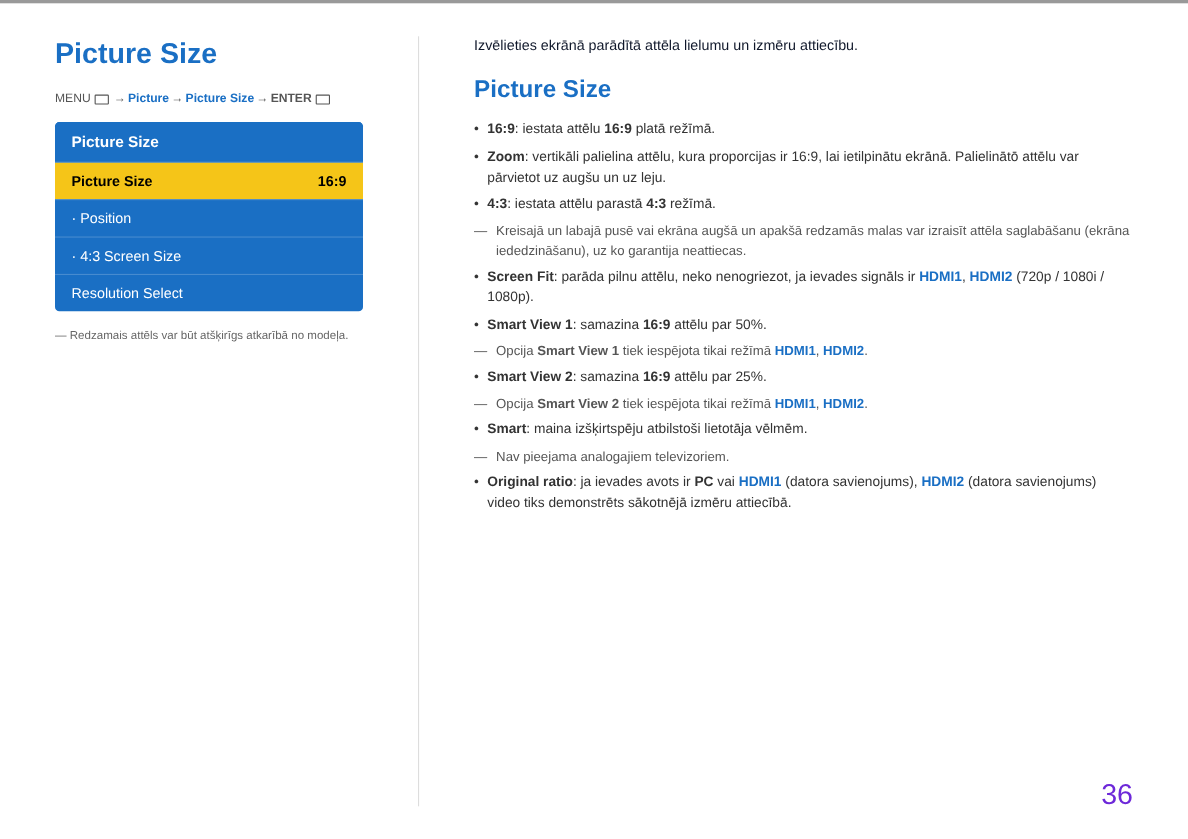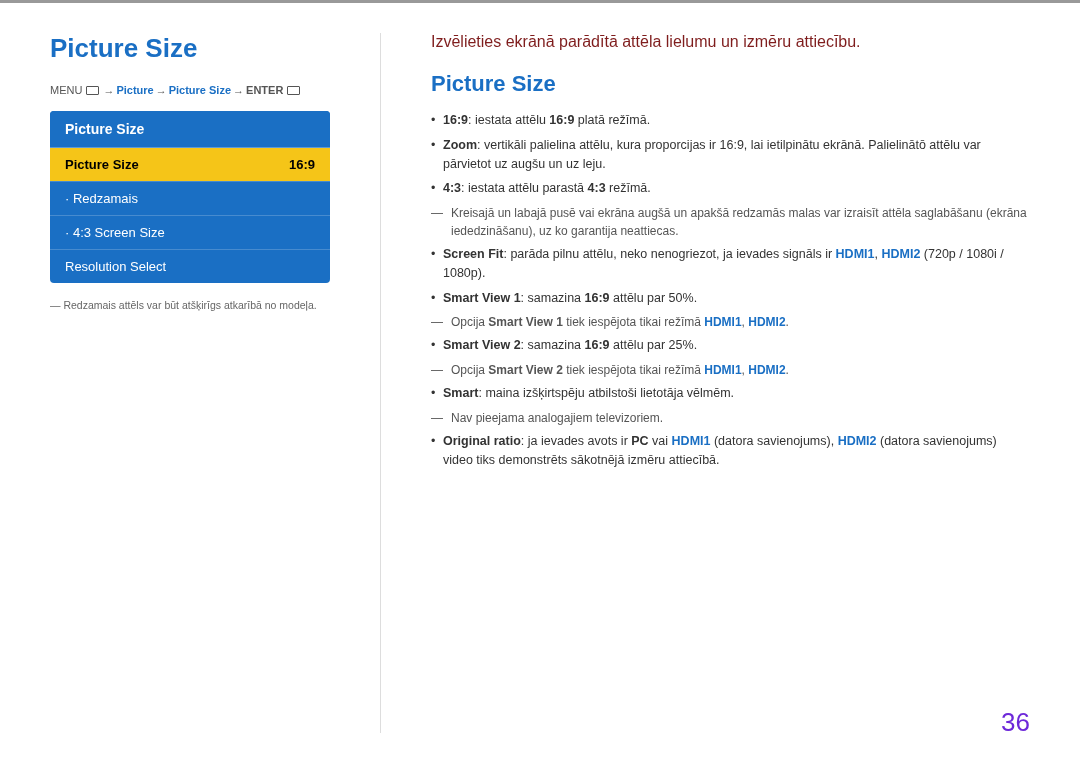"Izvēlieties ekrānā parādītā attēla" .intro-text { color: #7f1d1d -> #0f172a; font-size: 16px -> 13px }
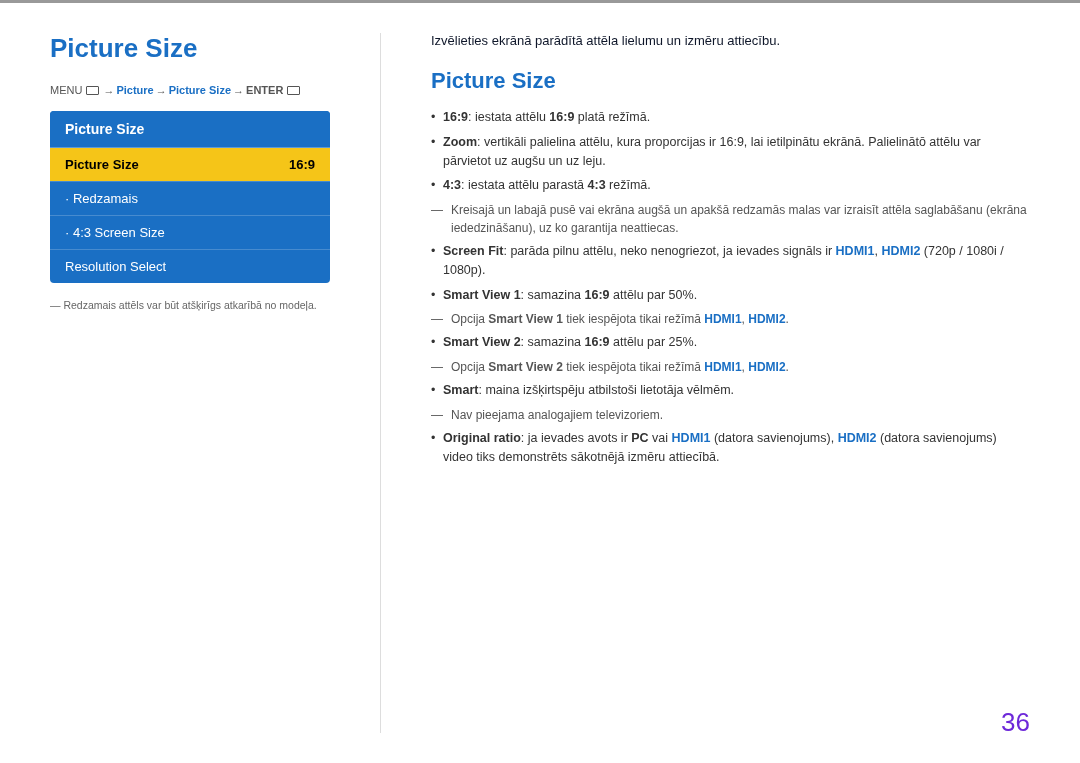"· Redzamais" span.item-label { text: Redzamais -> Position }
